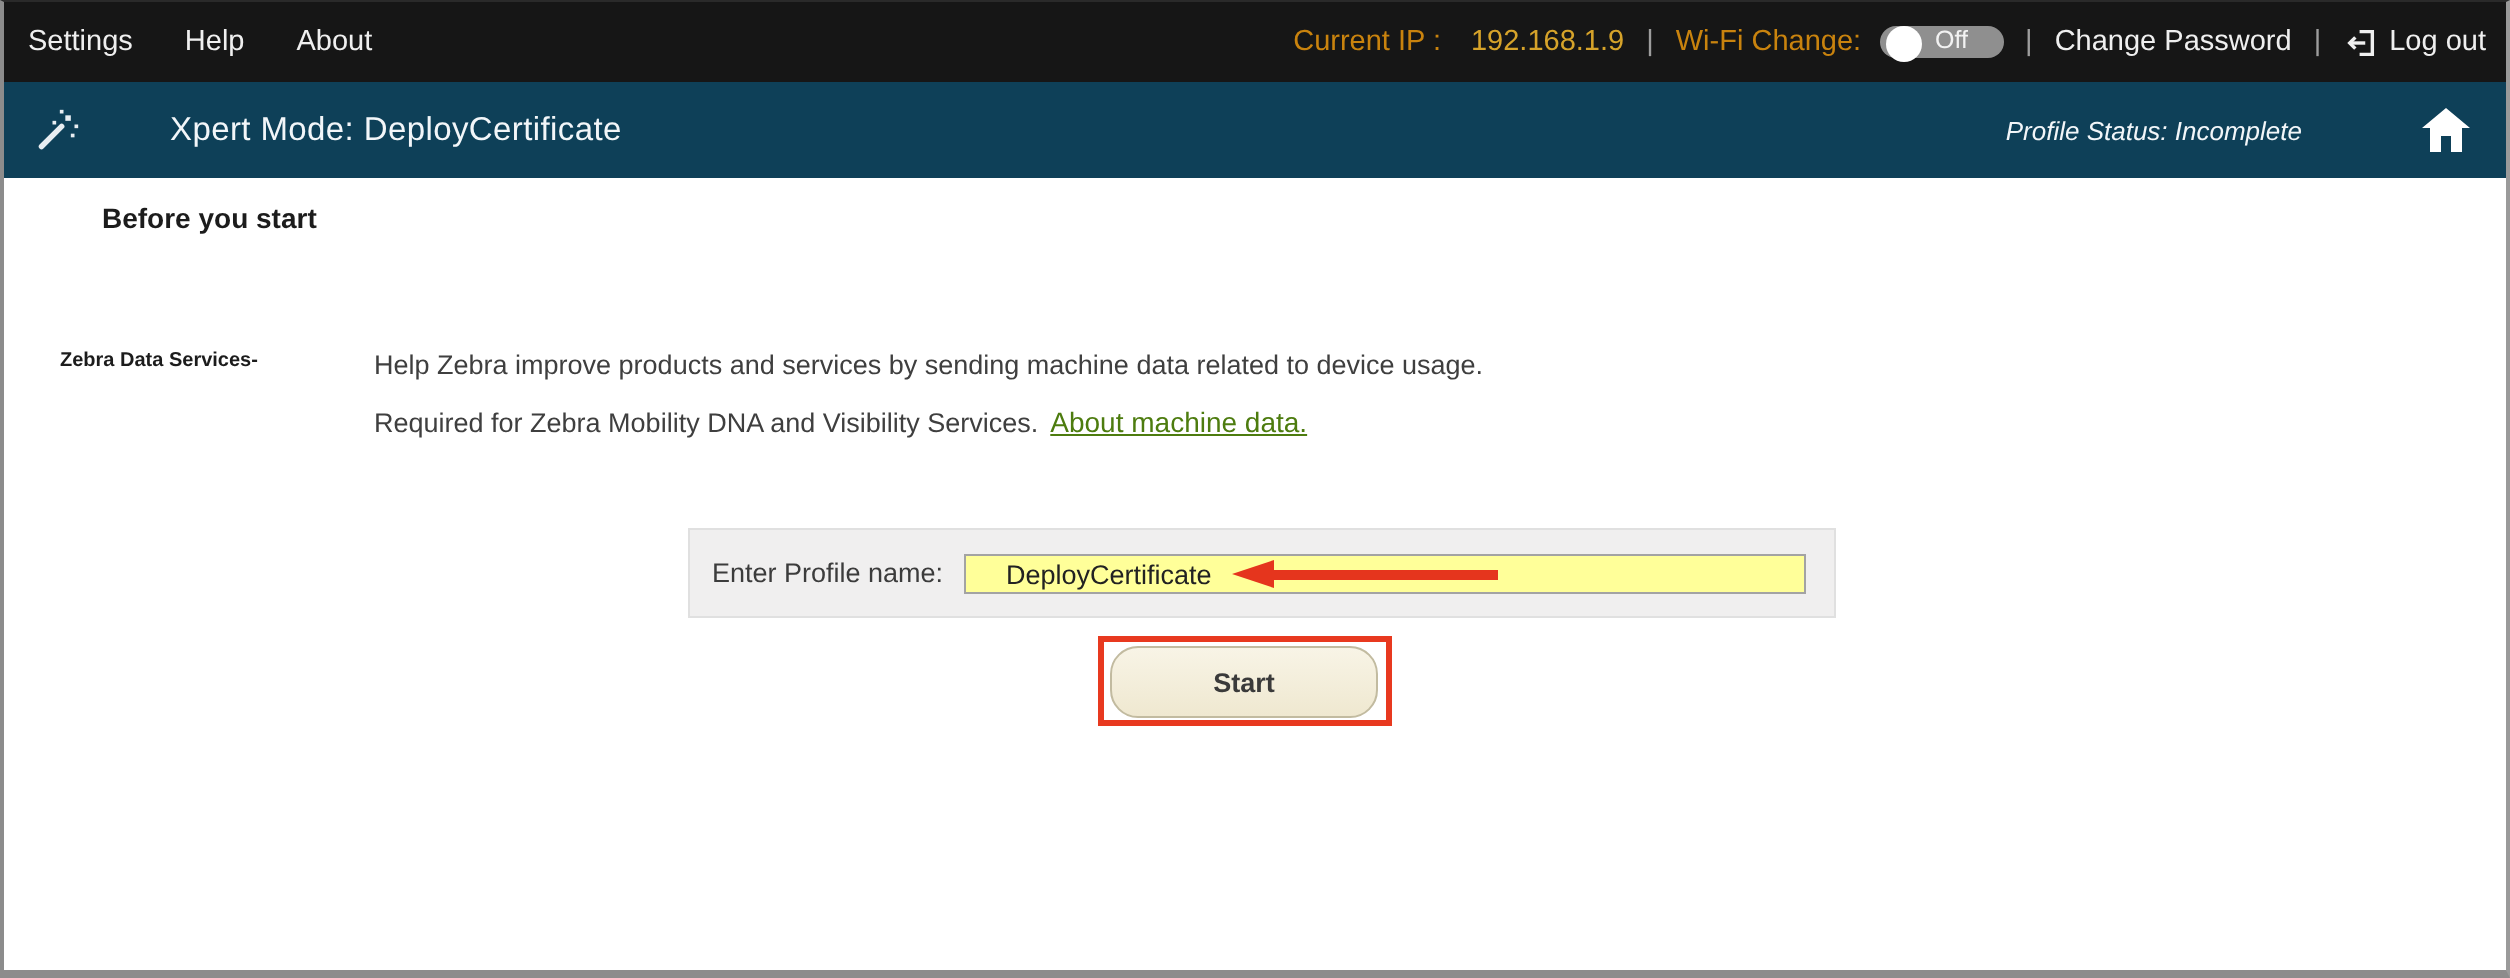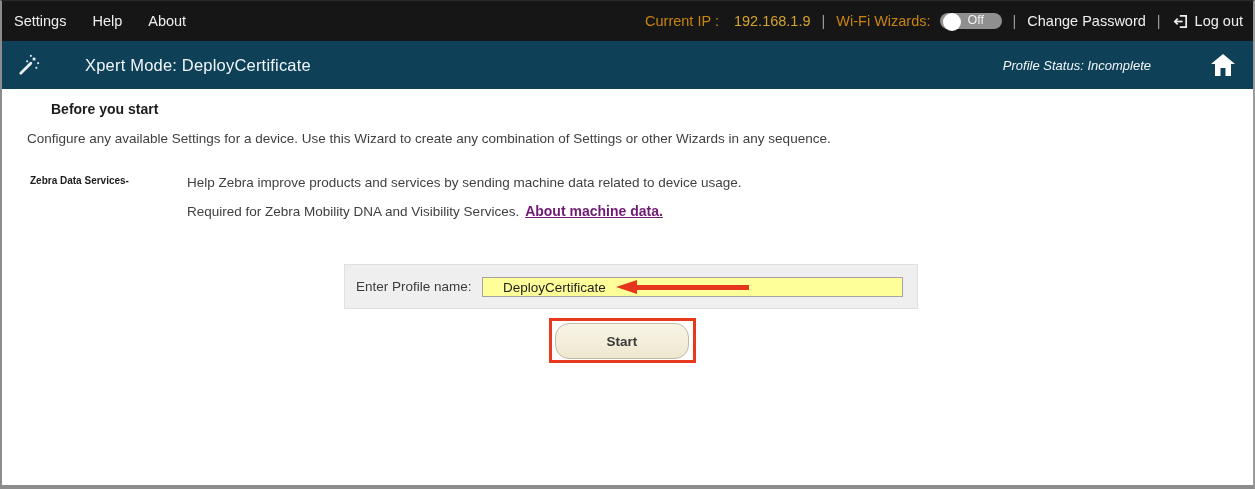"Wi-Fi Wizards:" span.hotspot-label { text: Wizards -> Change }
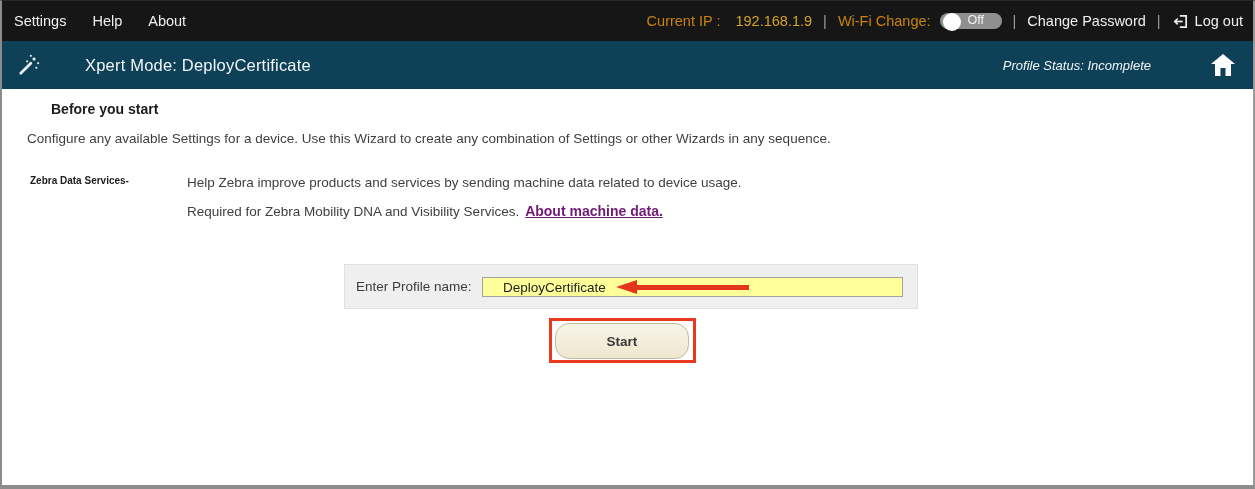"Configure any available Settings for" div.content-desc { html: <div>Configure any available Settings for a device. Use this Wizard to create any combination of Settings or other Wizards in any sequence.</div> -> none }
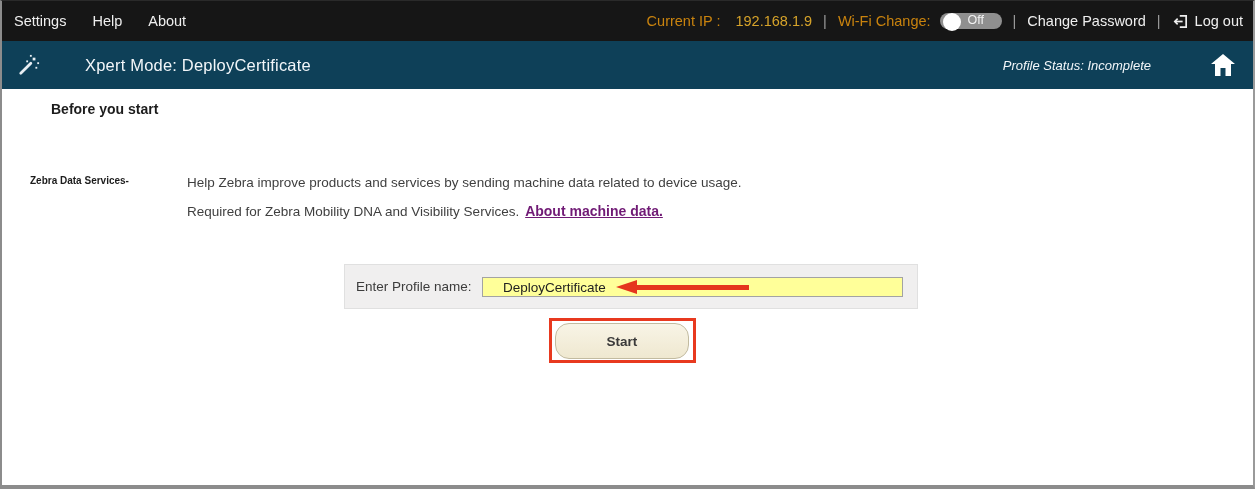"About machine data." .zds-link { color: #701a75 -> #4d7c0f; font-weight: bold -> normal }
